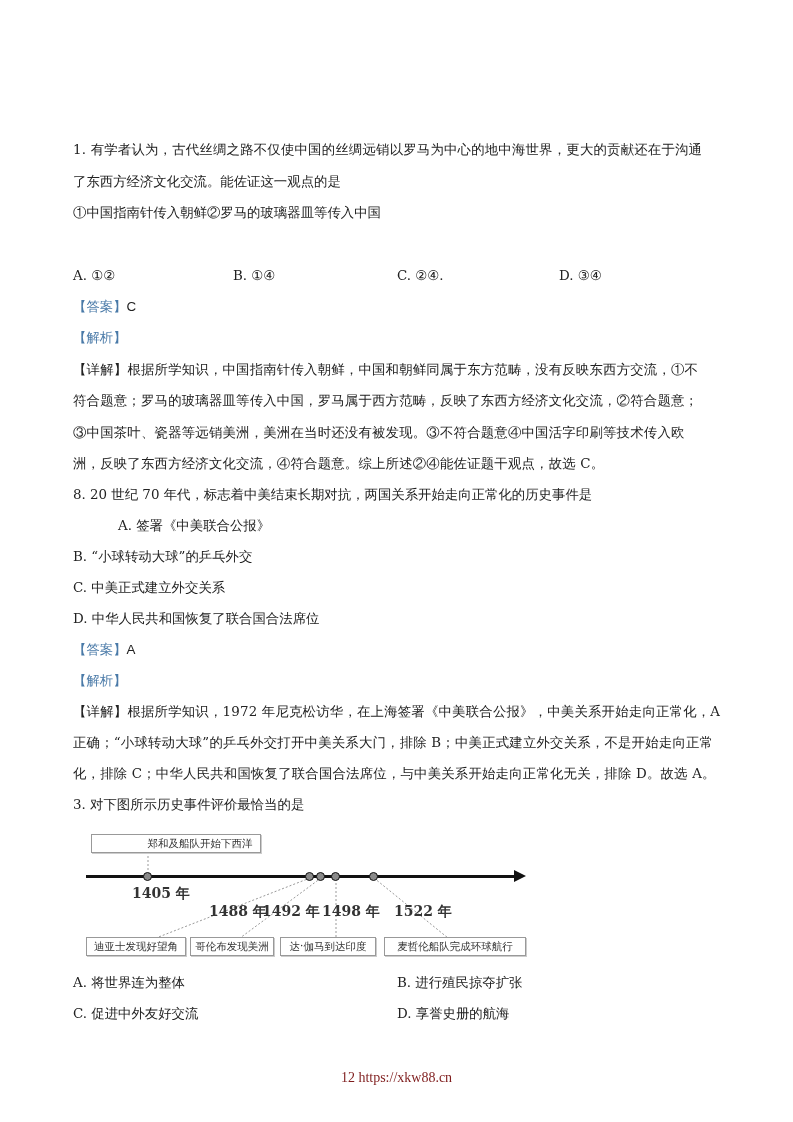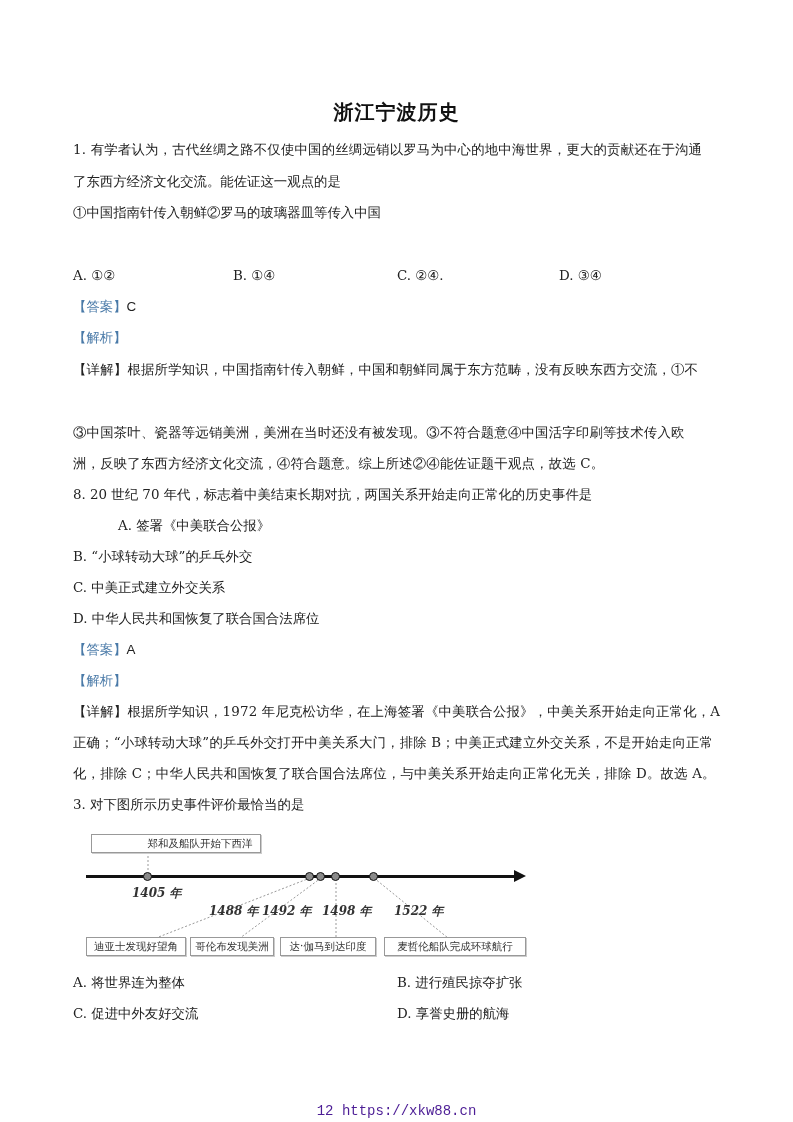"浙江宁波历史" div.title { html: <div>浙江宁波历史</div> -> none }
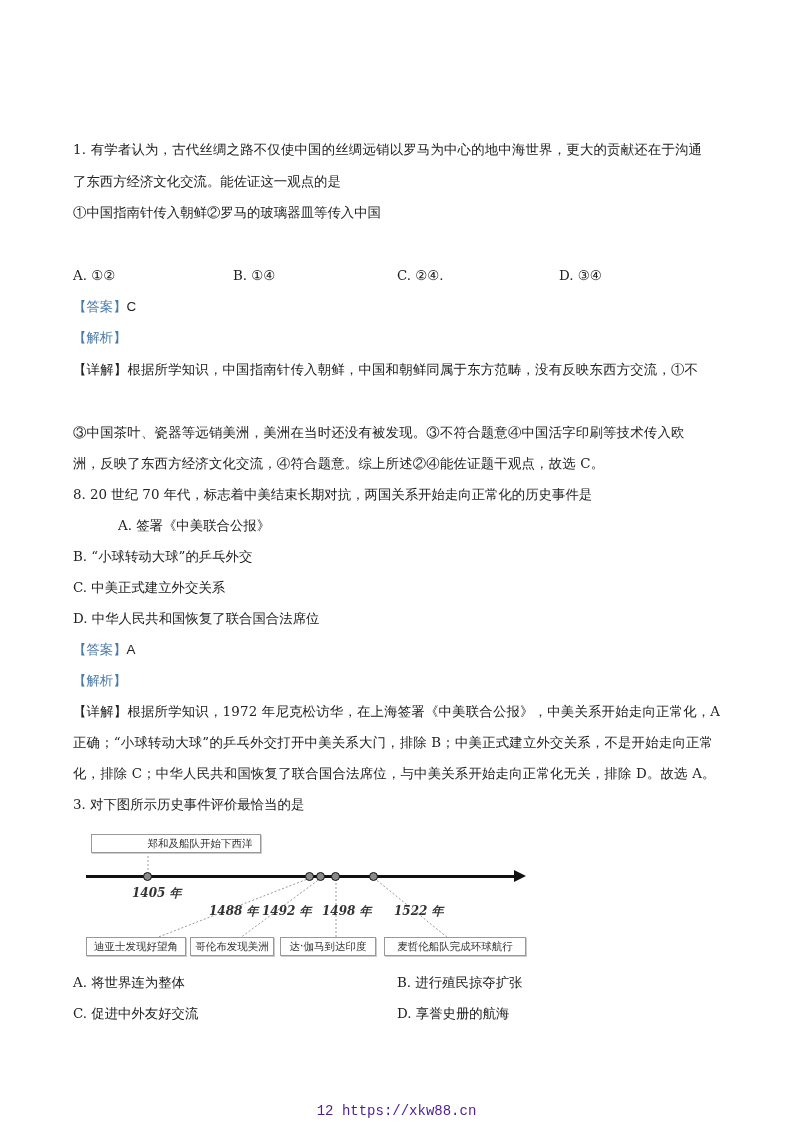"符合题意；罗马的玻璃器皿等传入中国，罗马属于西方范畴，反映了东西方经济文化交流，" div.line { html: none -> <div>符合题意；罗马的玻璃器皿等传入中国，罗马属于西方范畴，反映了东西方经济文化交流，②符合题意；</div> }
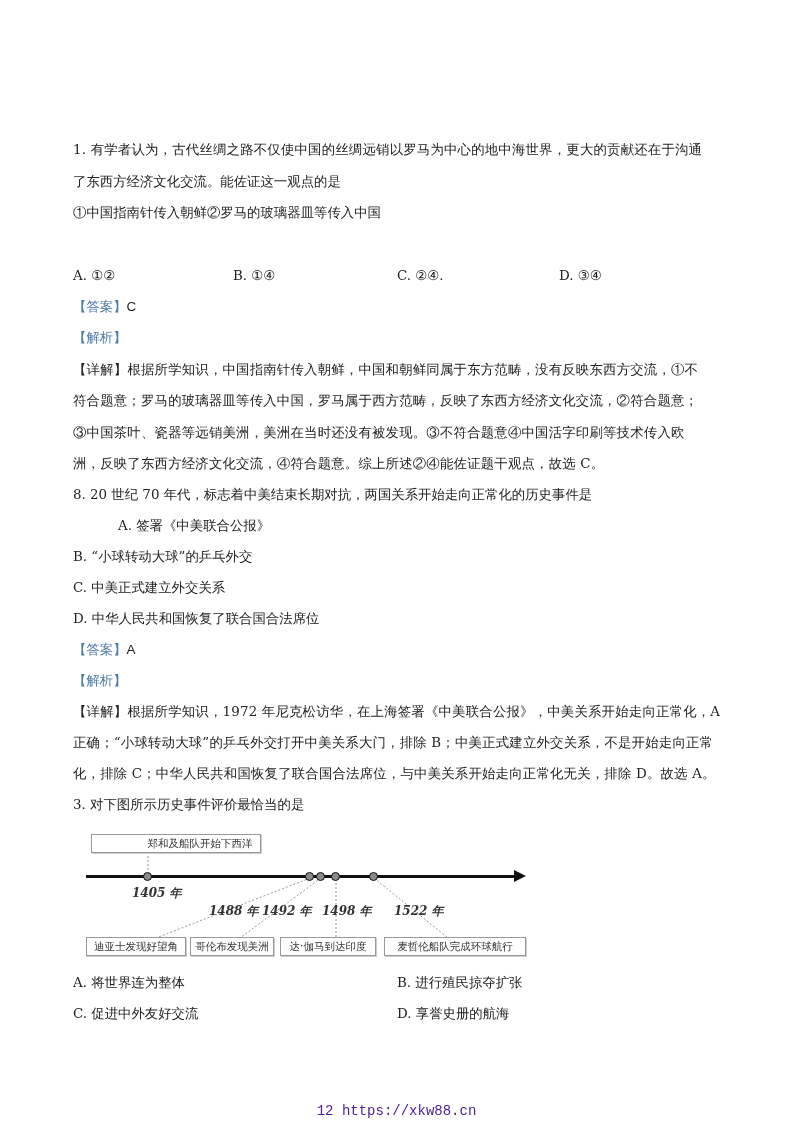"1405 年" .tl-year { font-size: 12px -> 14px; font-style: italic -> none }
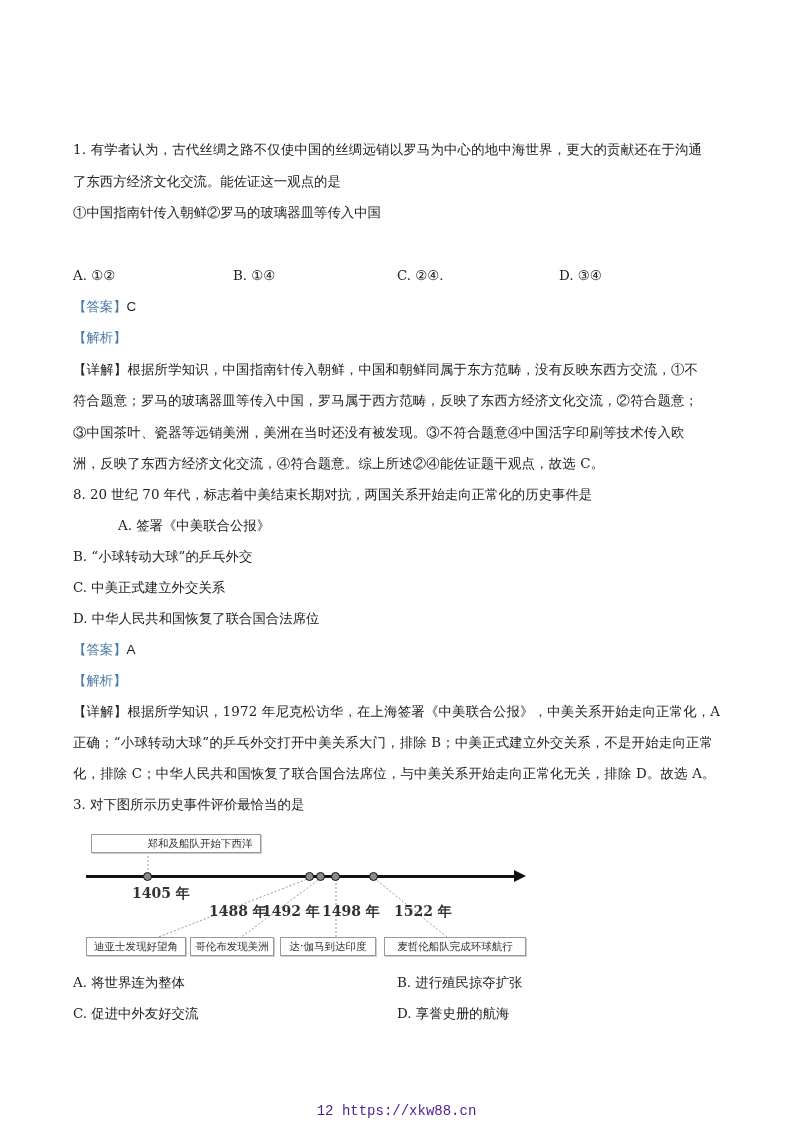"12 https://xkw88.cn" .footer { color: #4c1d95 -> #7f1d1d; font-family: Liberation Mono, monospace -> Liberation Serif, serif; margin-top: 33px -> none }
